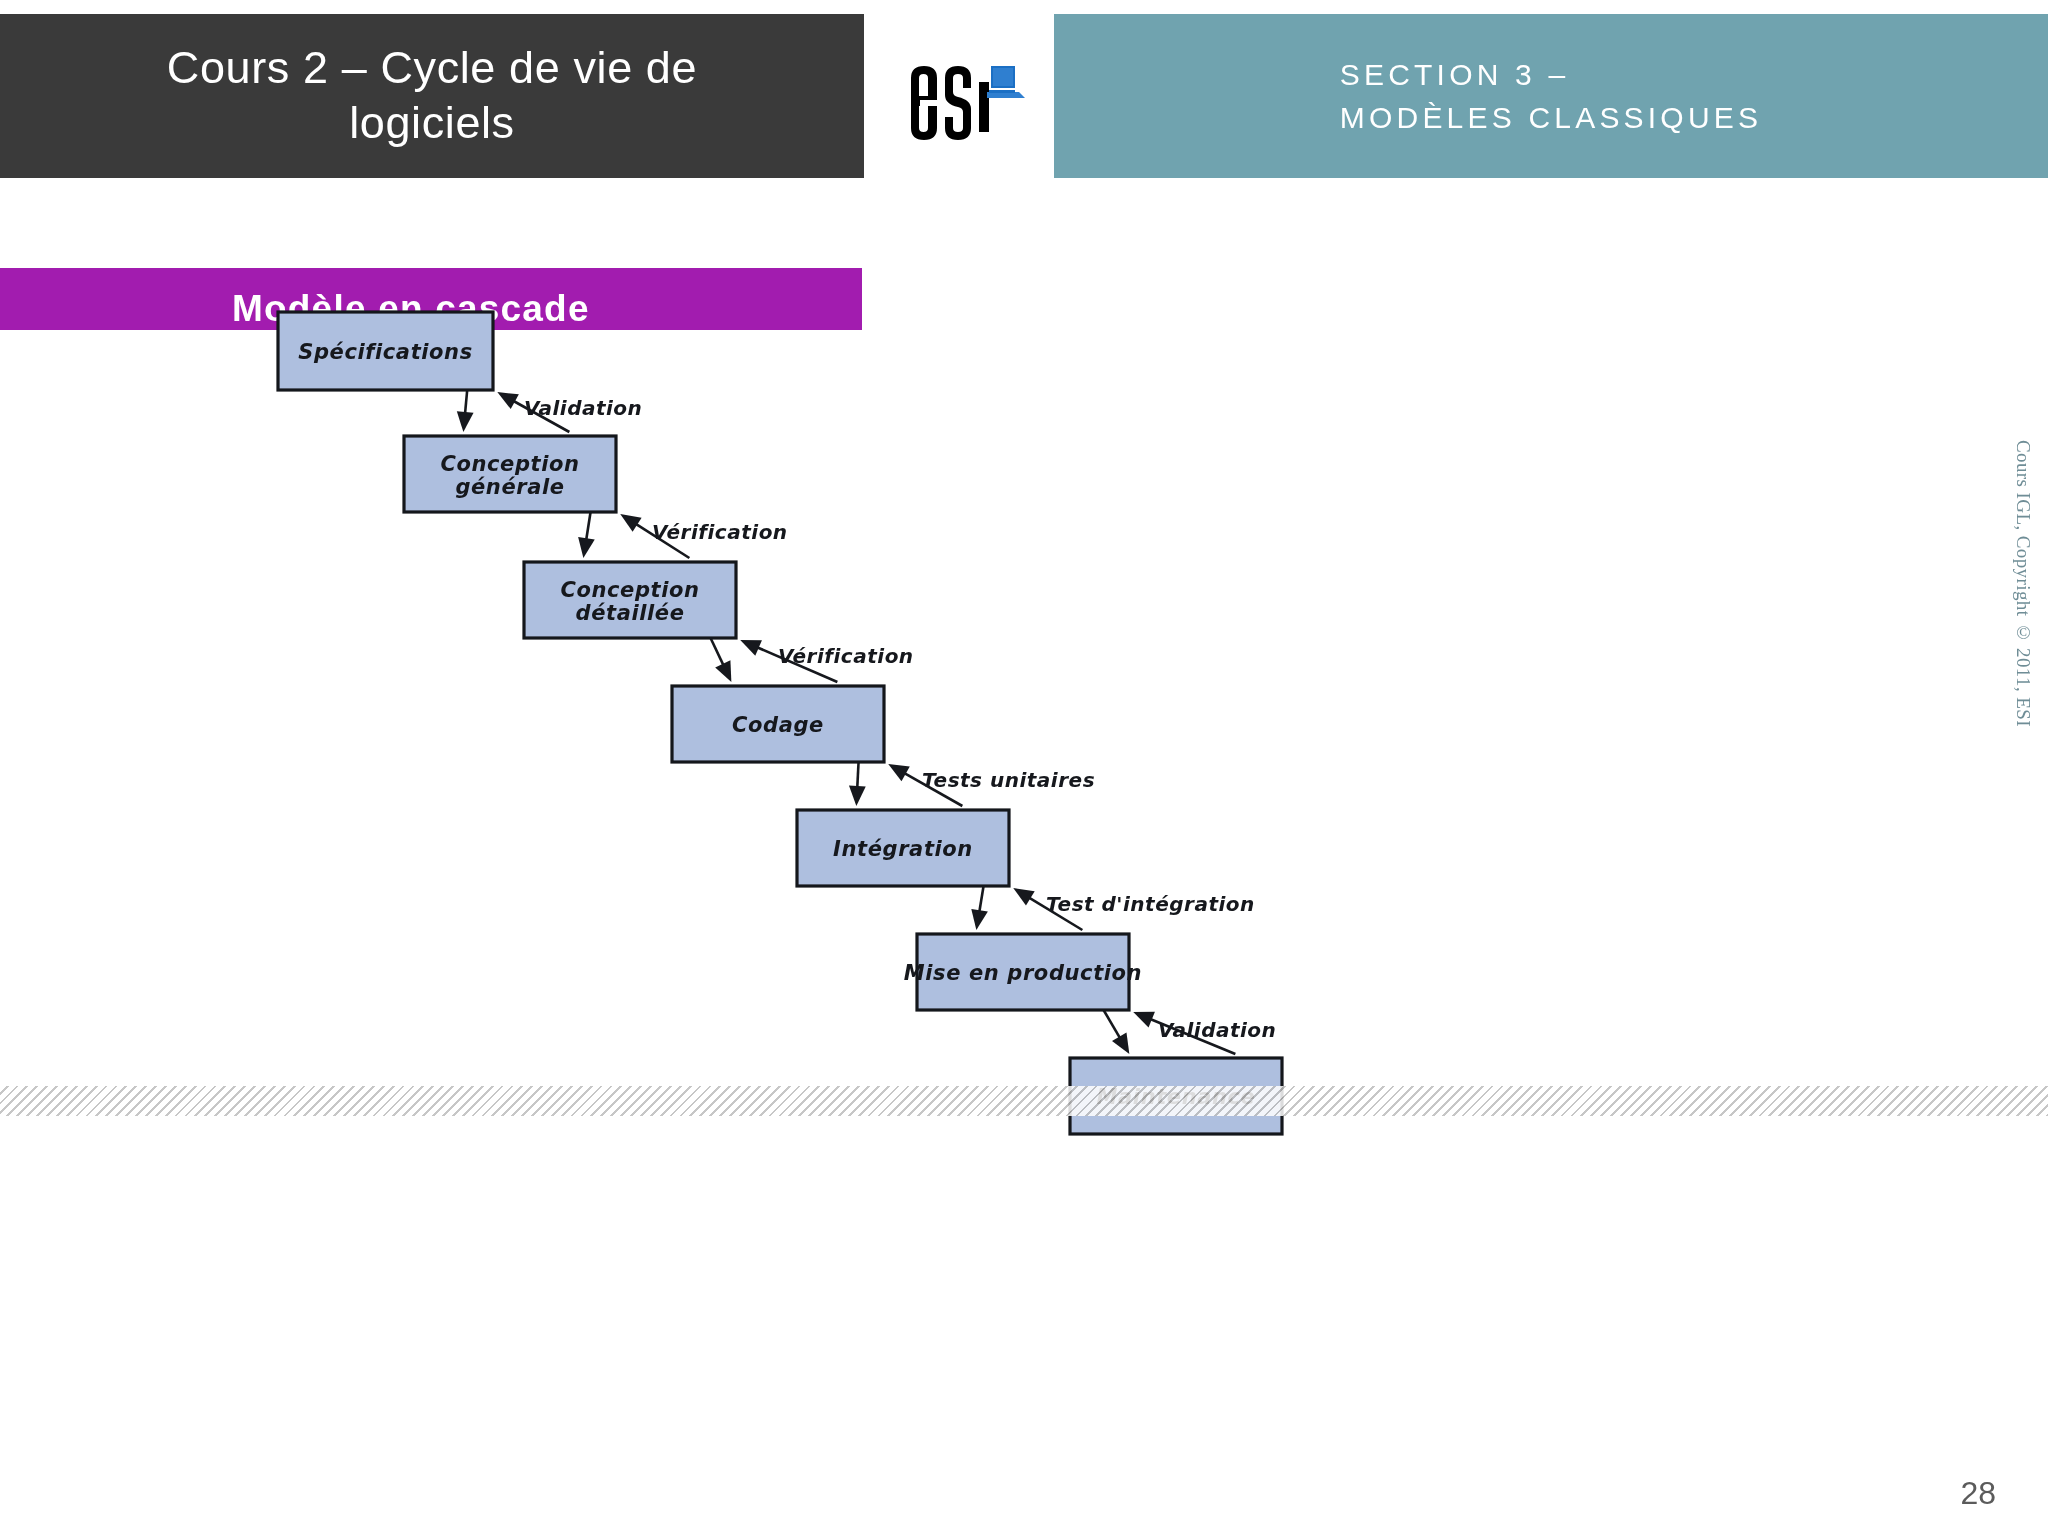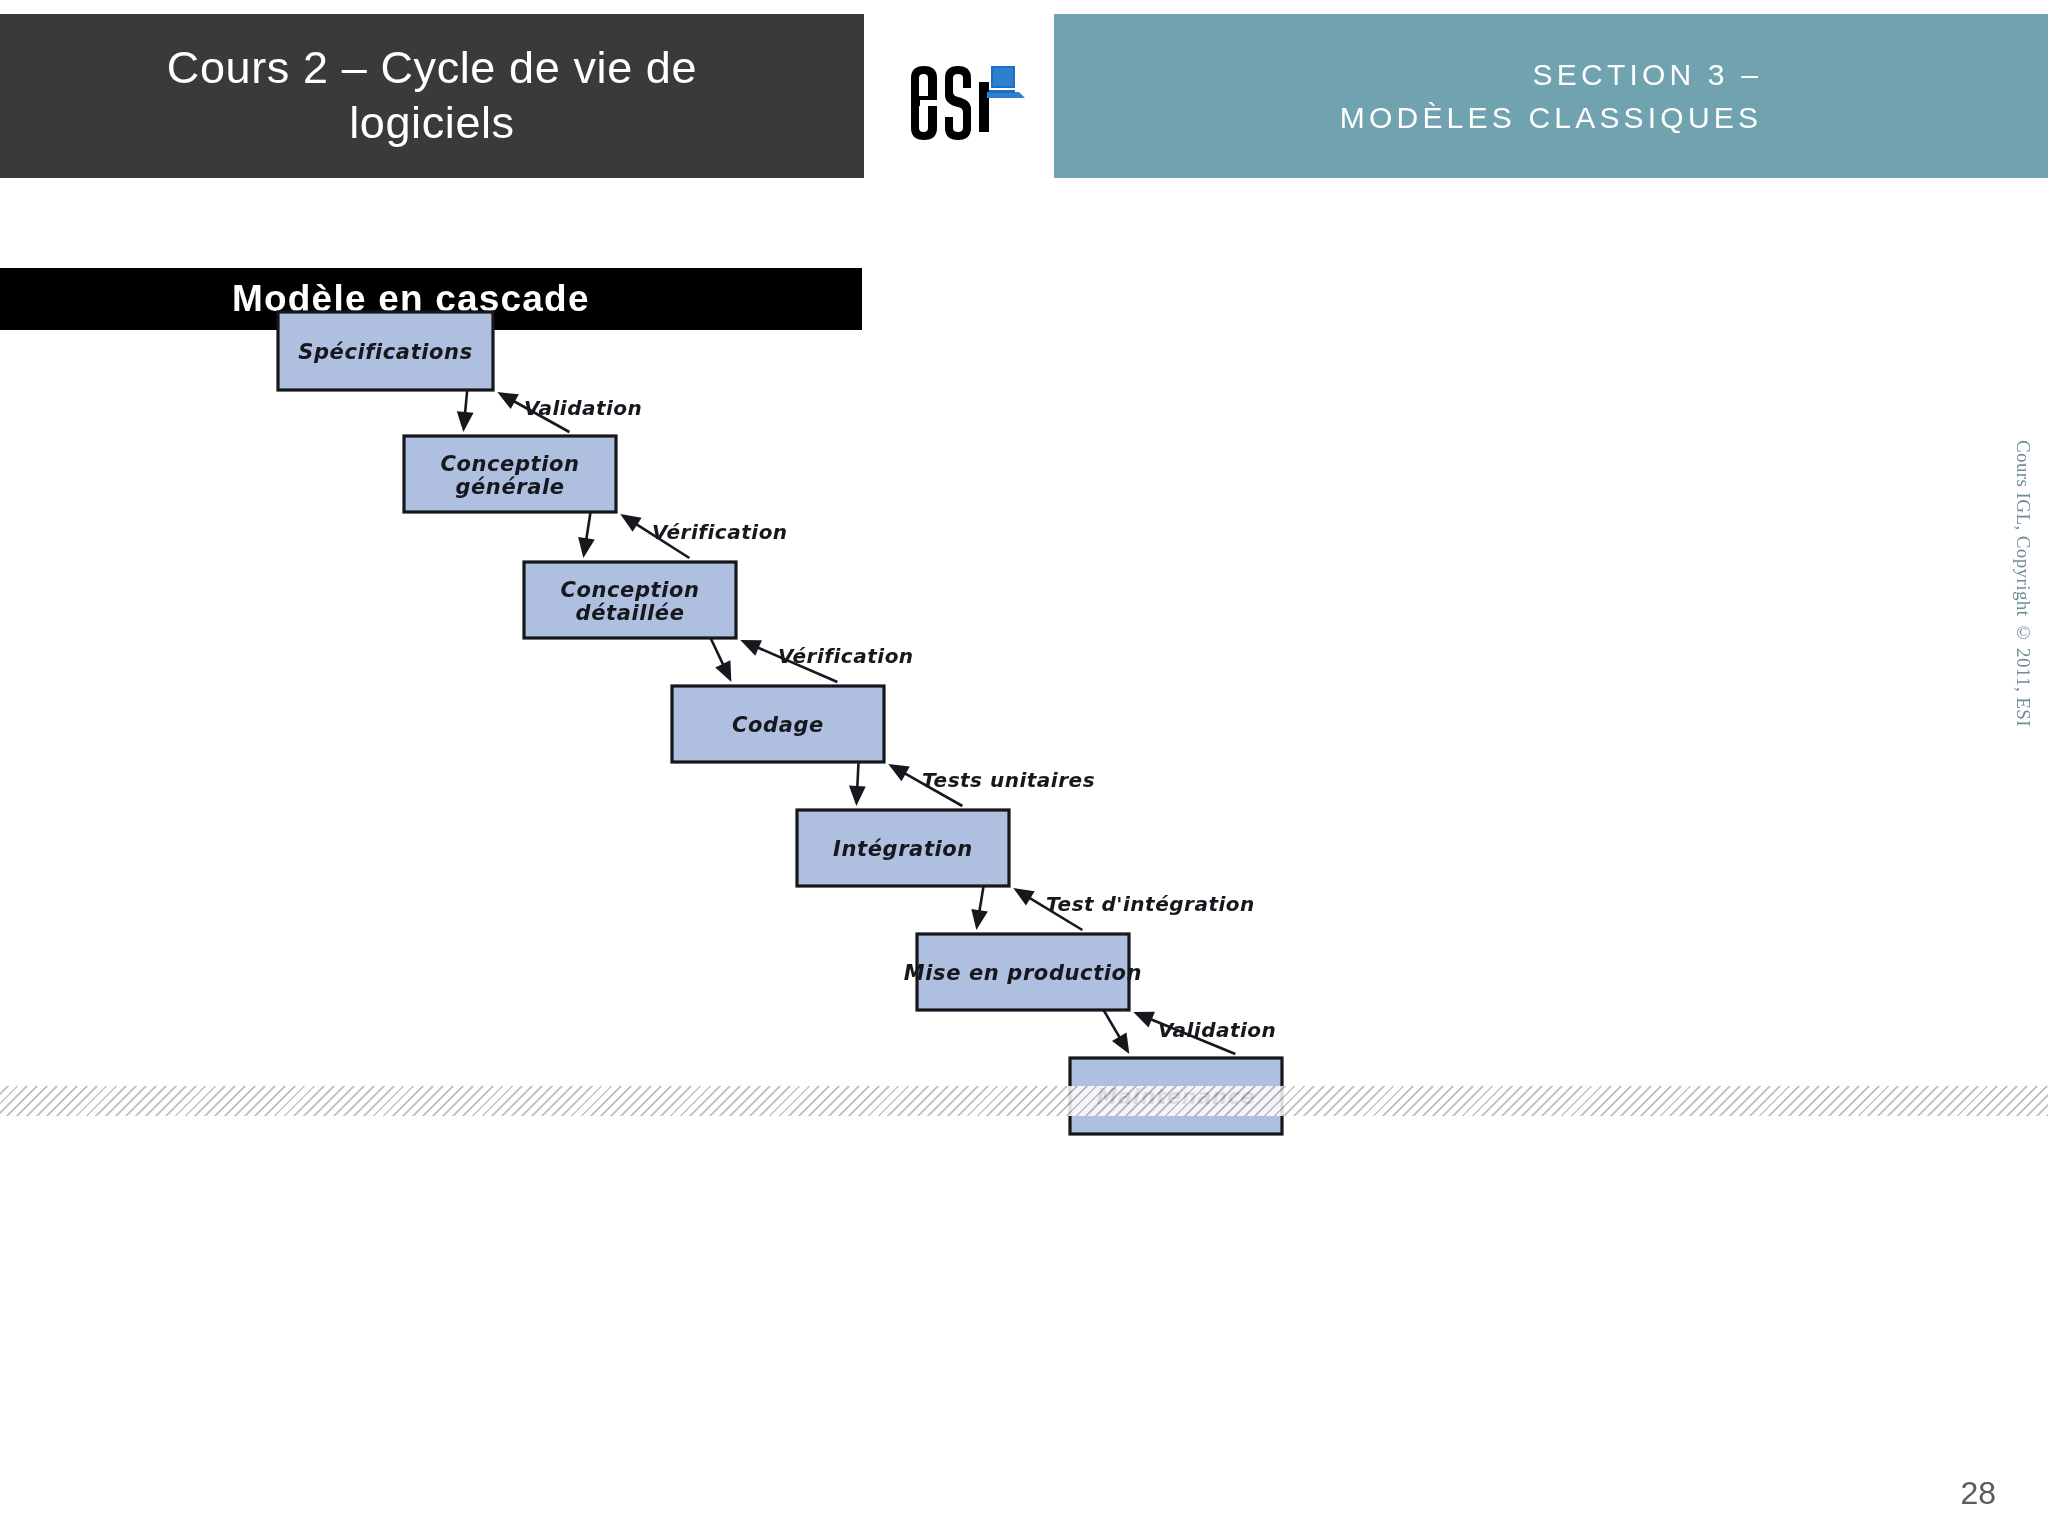"SECTION 3 –" #section-bar .section-text { text-align: right -> left }
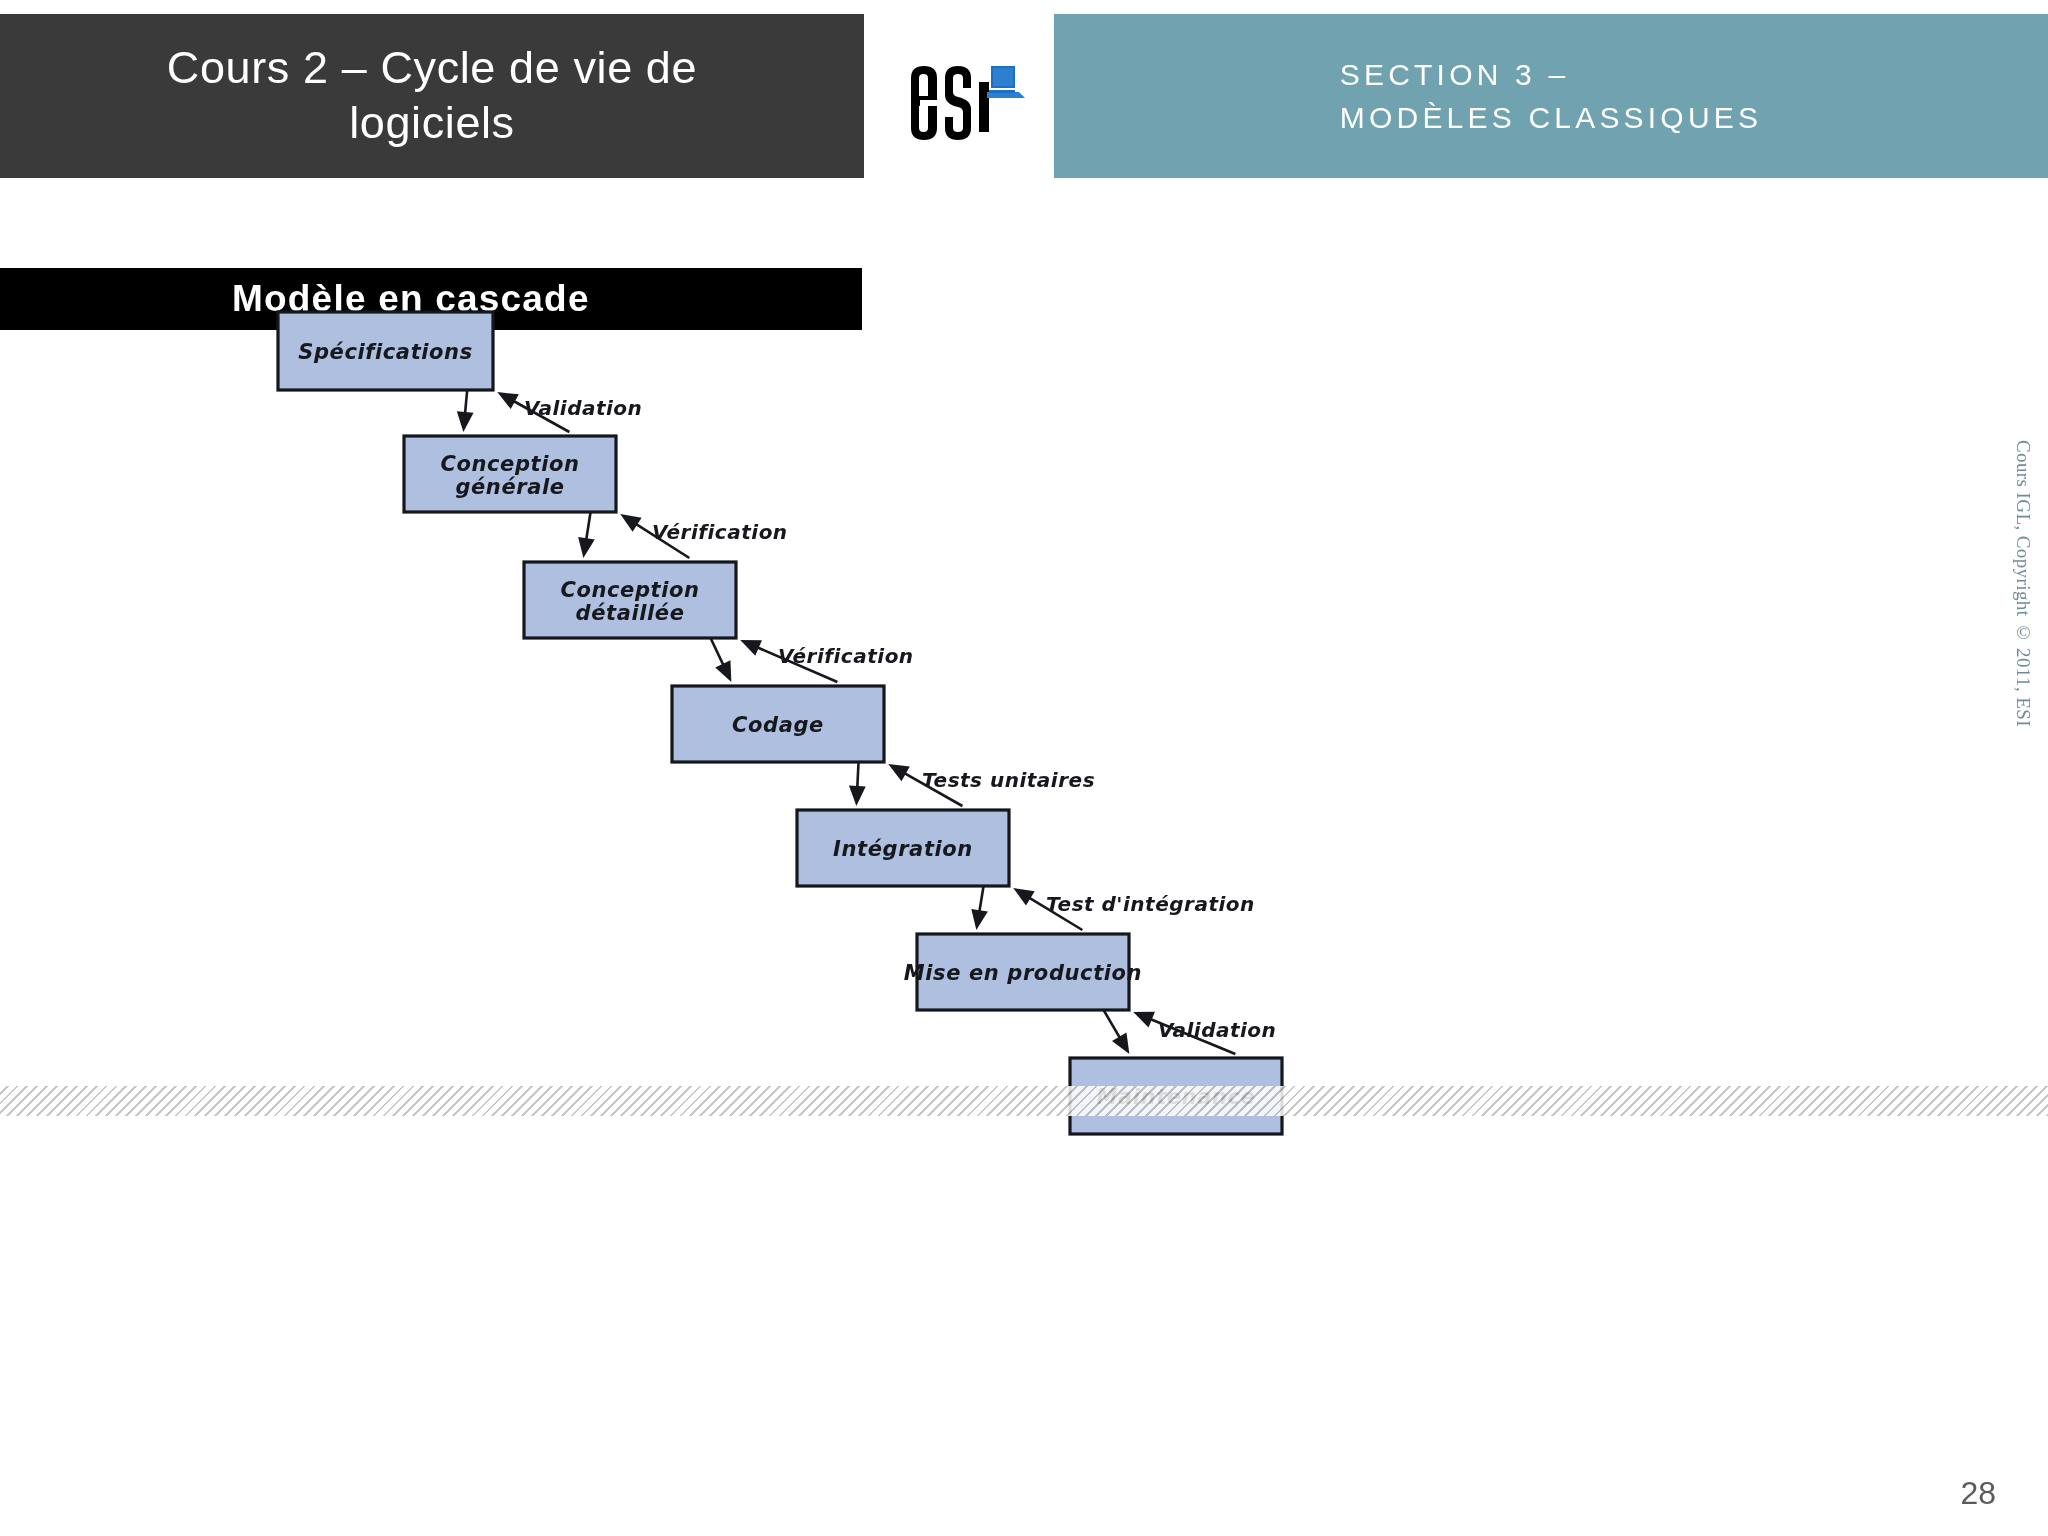"Modèle en cascade" #subtitle-bar { align-items: center -> flex-end; background: #000000 -> #a21caf }
